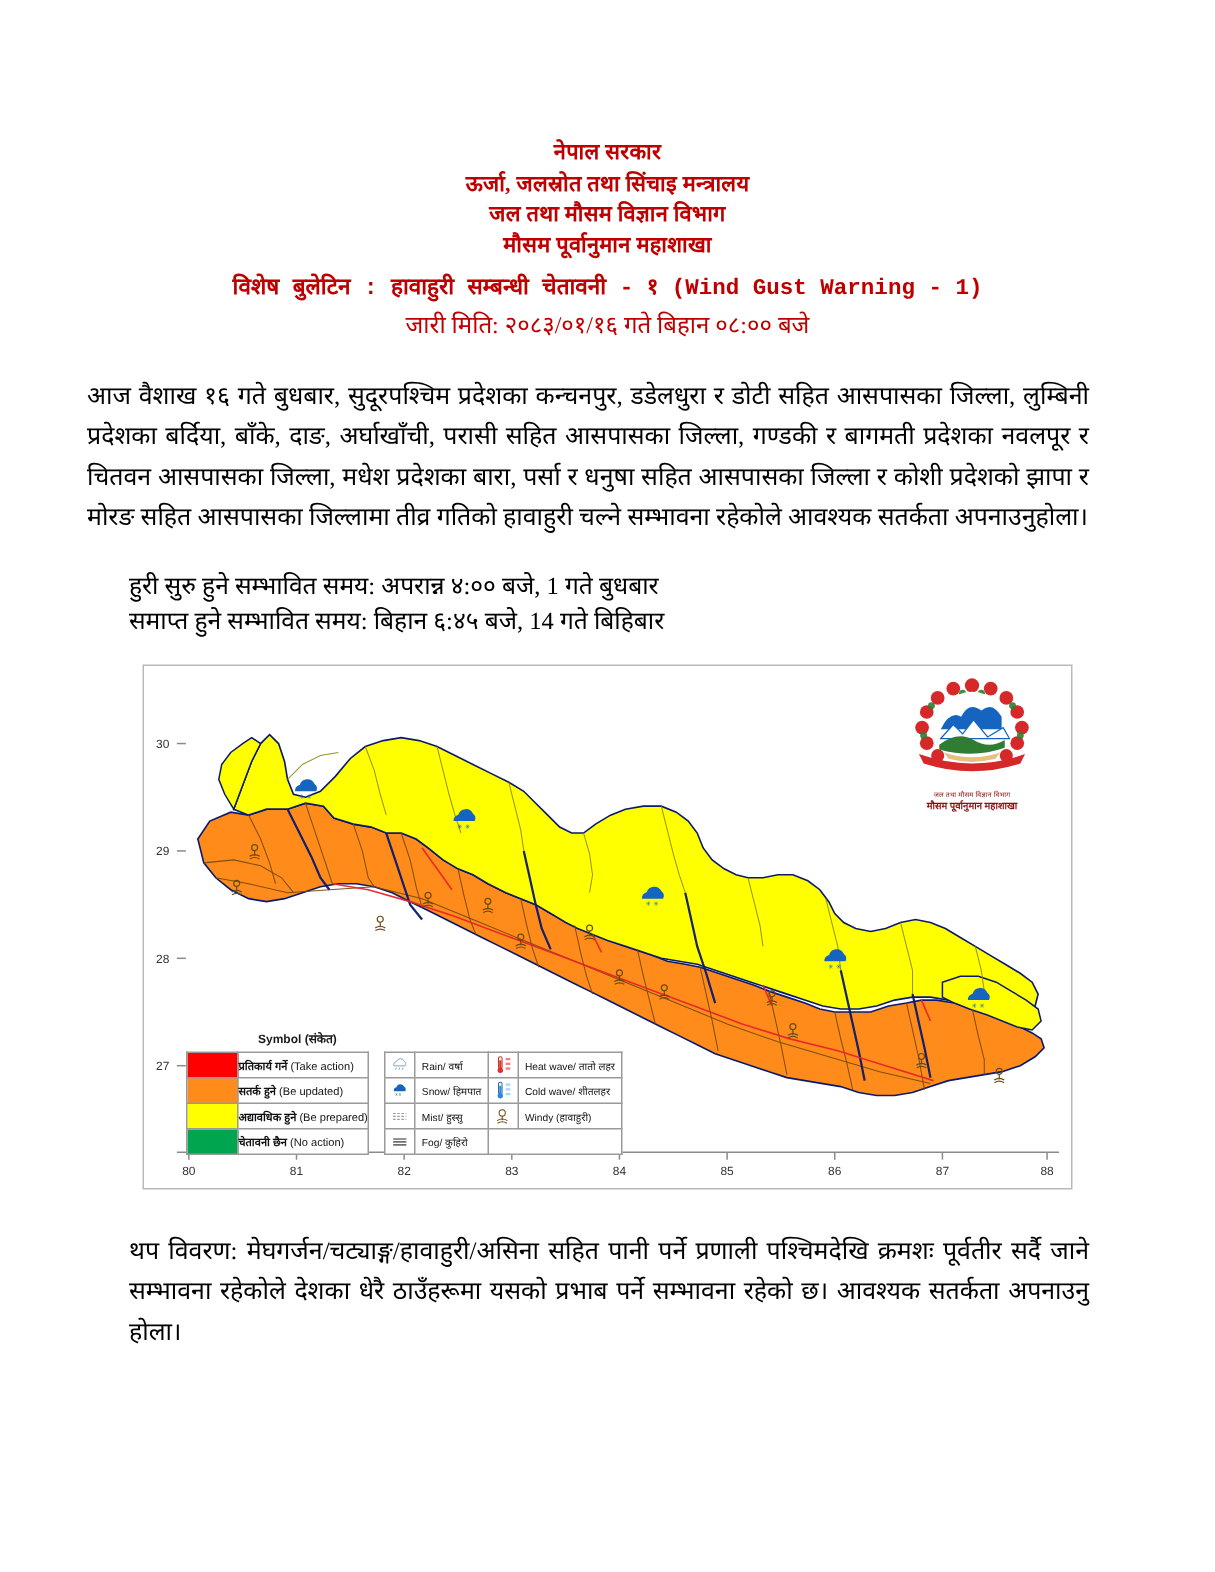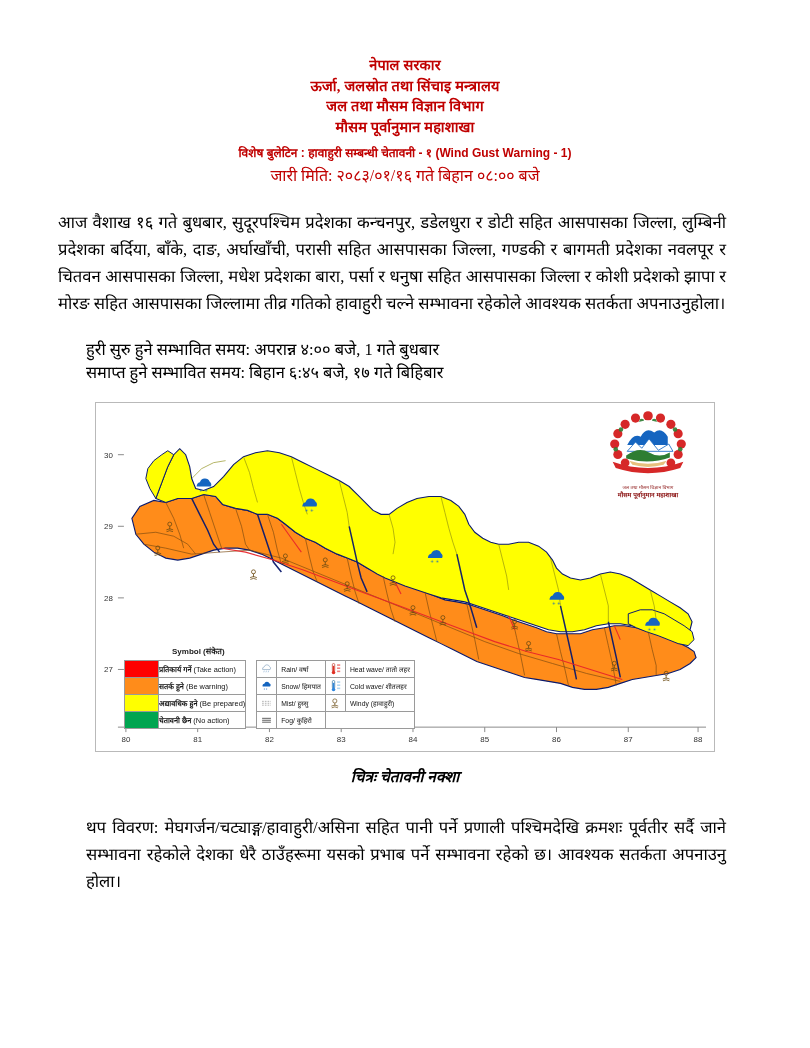"नेपाल सरकार" .header { padding-top: 55px -> 92px }
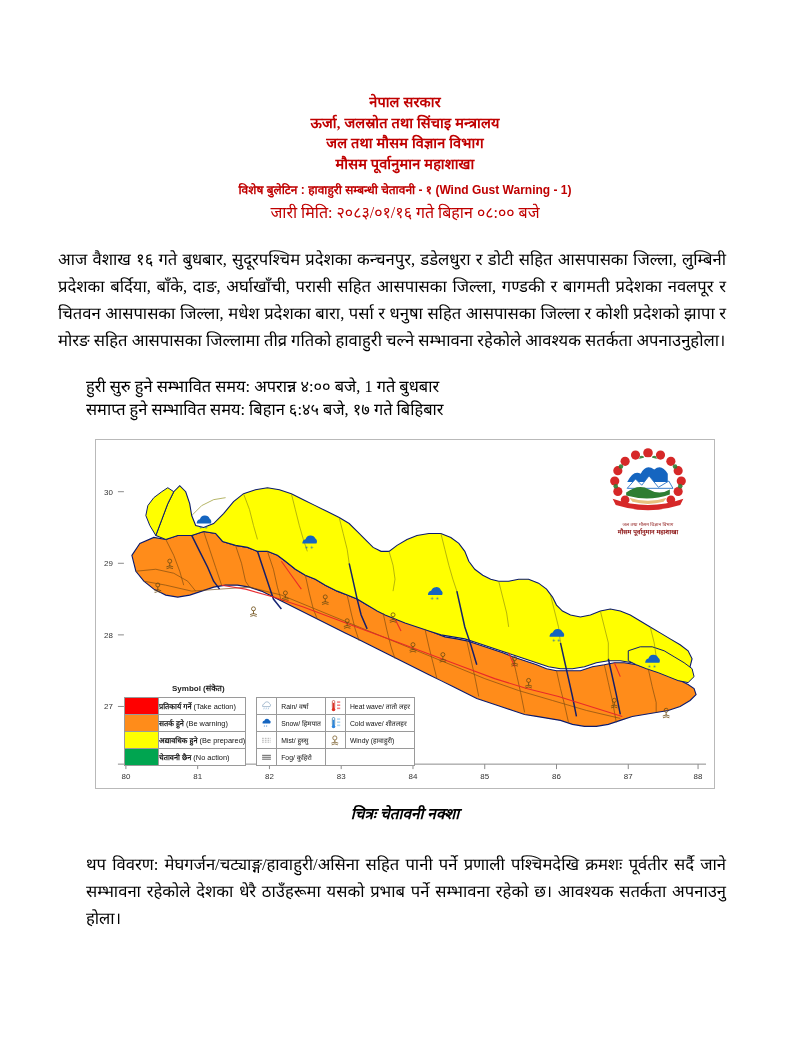"विशेष बुलेटिन : हावाहुरी सम्बन्धी" .h-title { font-family: Liberation Sans, sans-serif -> Liberation Mono, monospace; font-size: 12px -> 15px }
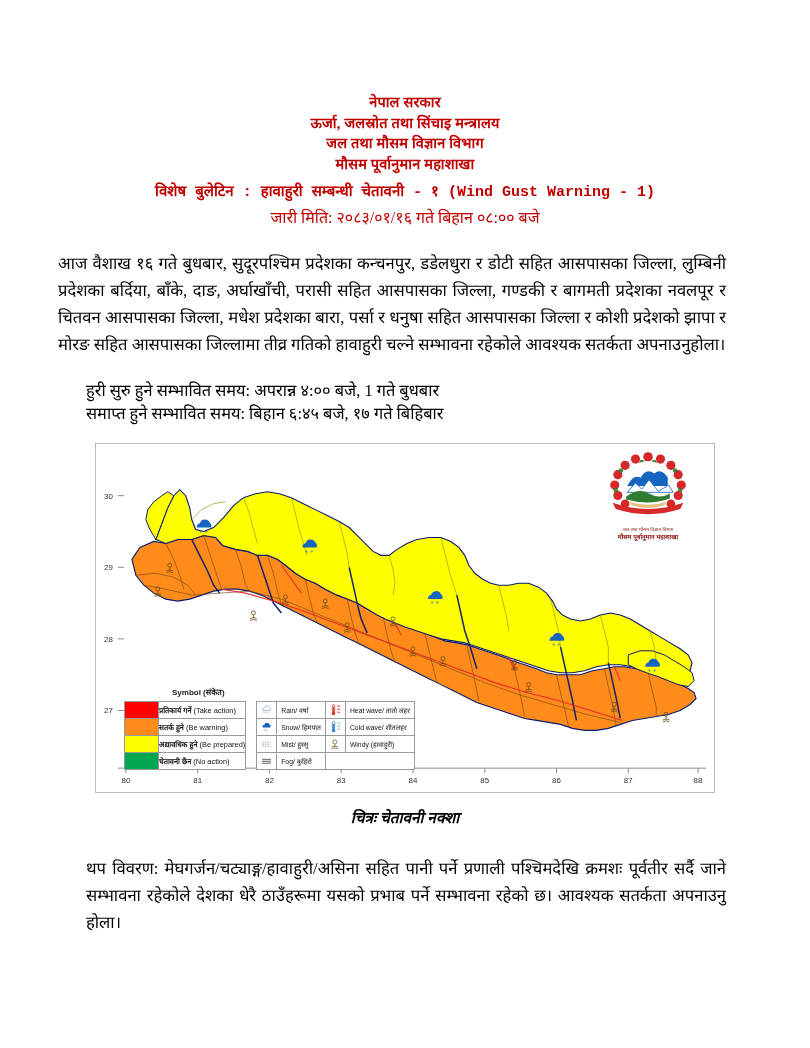"समाप्त हुने सम्भावित समय: बिहान" div { text: १७ -> 14 }
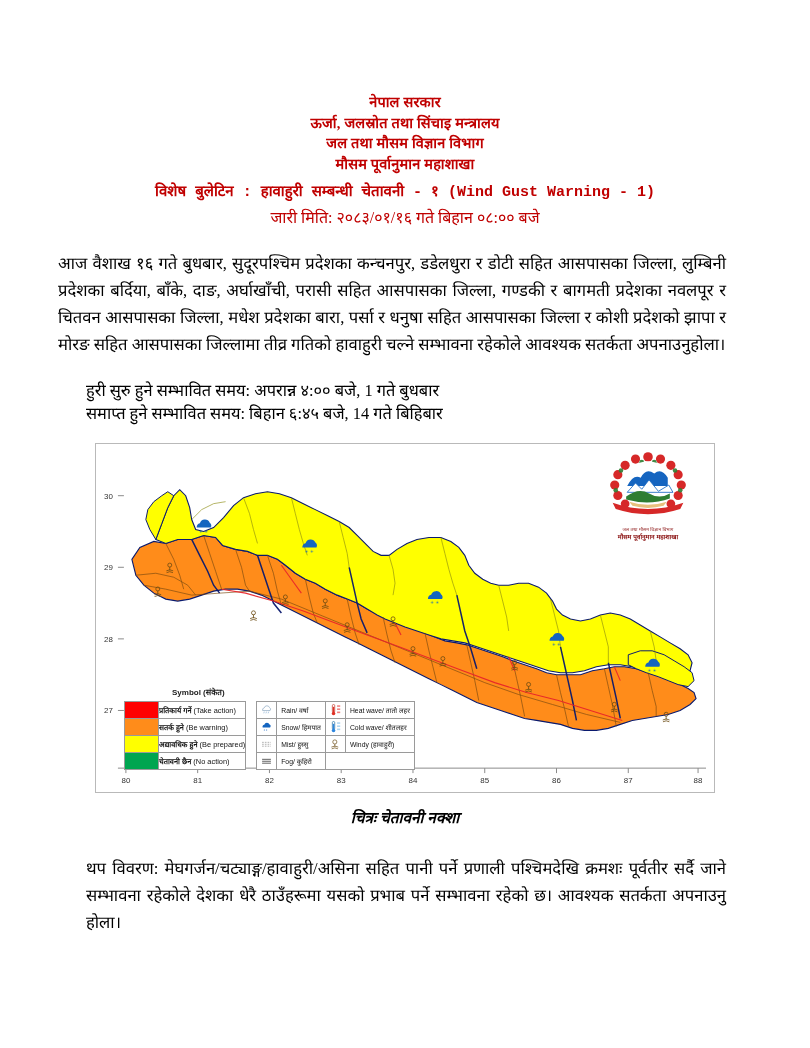"(Be warning)" span { text: warning -> updated }
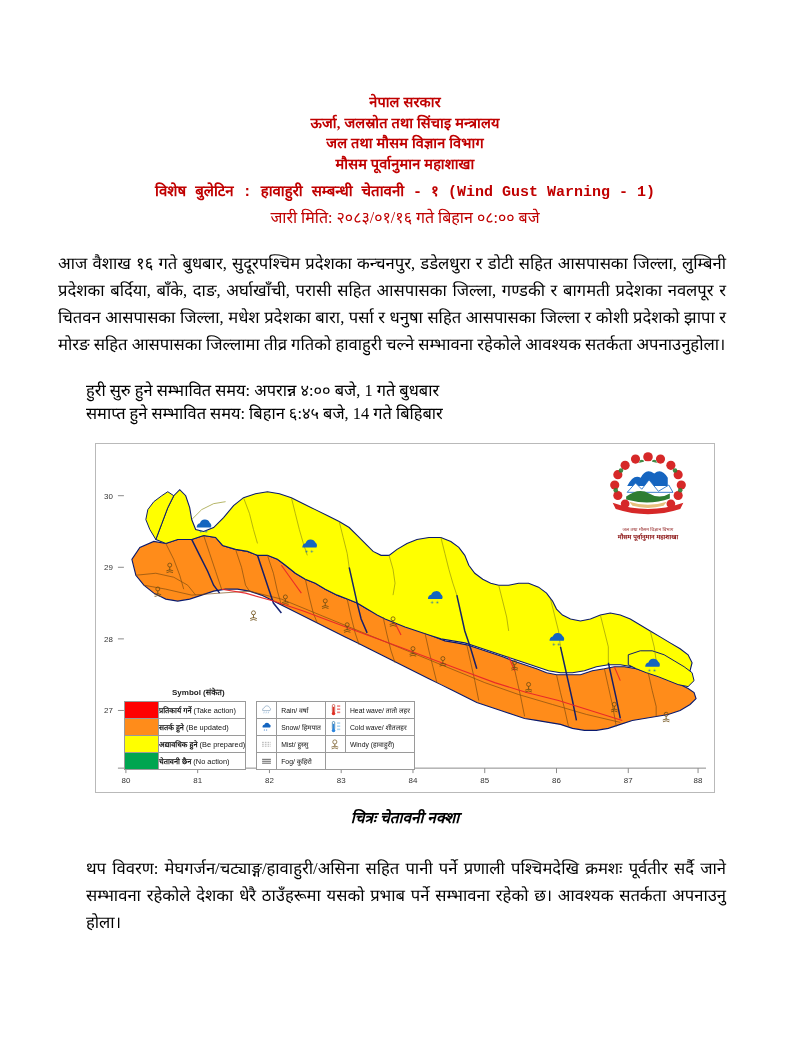"चित्रः चेतावनी नक्शा" div.fig-caption { html: <div>चित्रः चेतावनी नक्शा</div> -> none }
